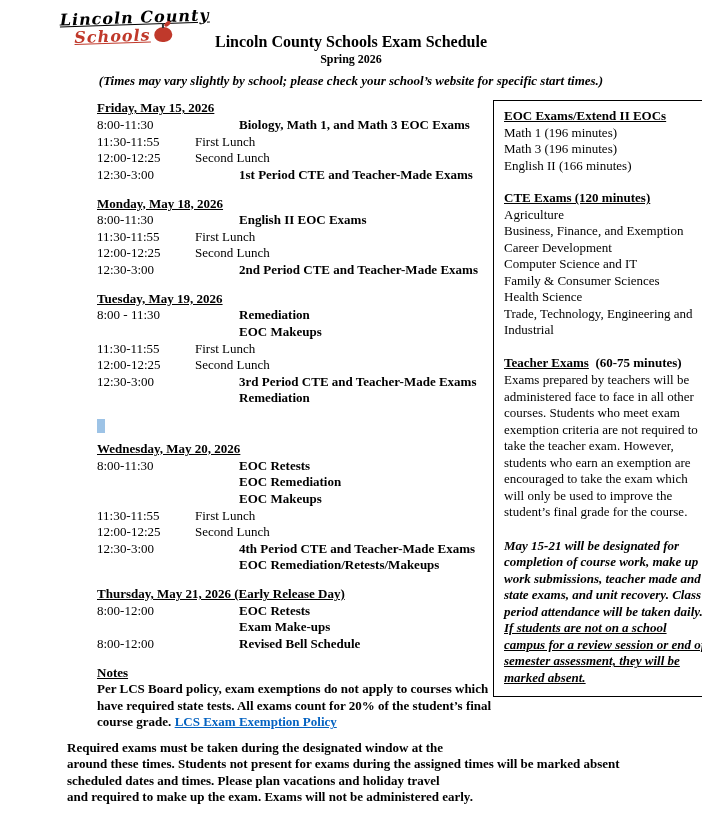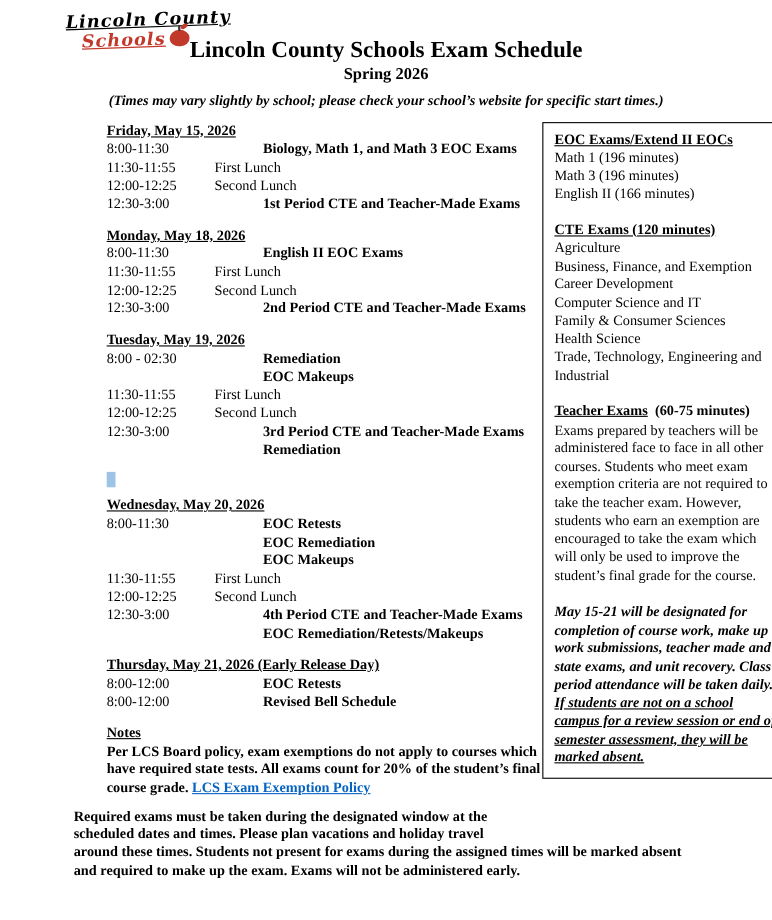"Lincoln County Schools Exam Schedule" .doc-title { font-size: 21px -> 16px }
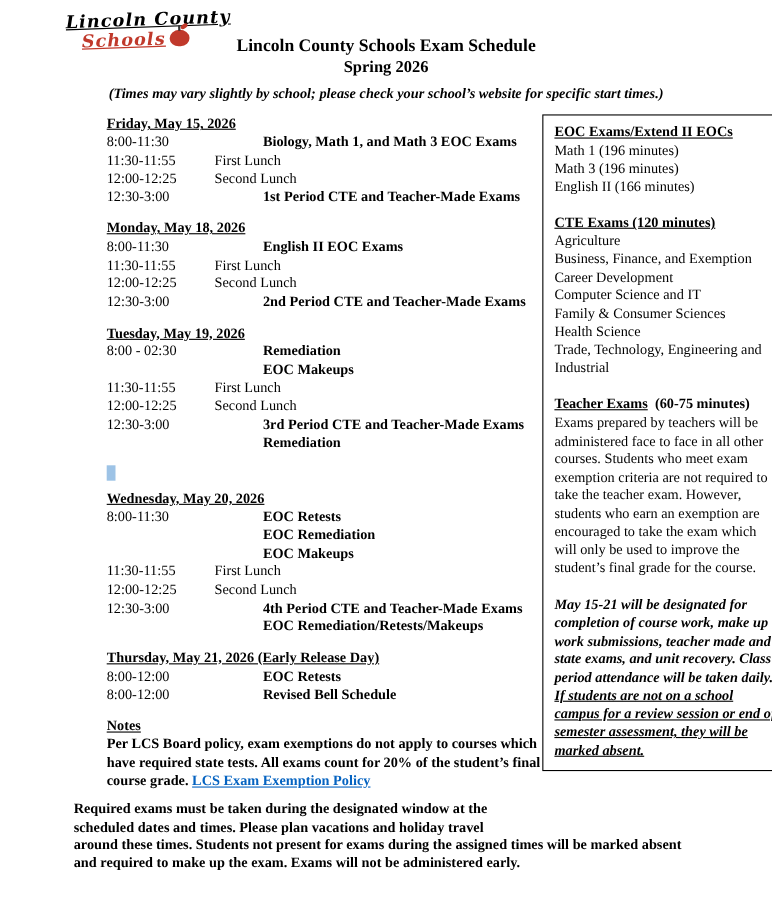"Spring 2026" .doc-subtitle { font-size: 15px -> 12px }
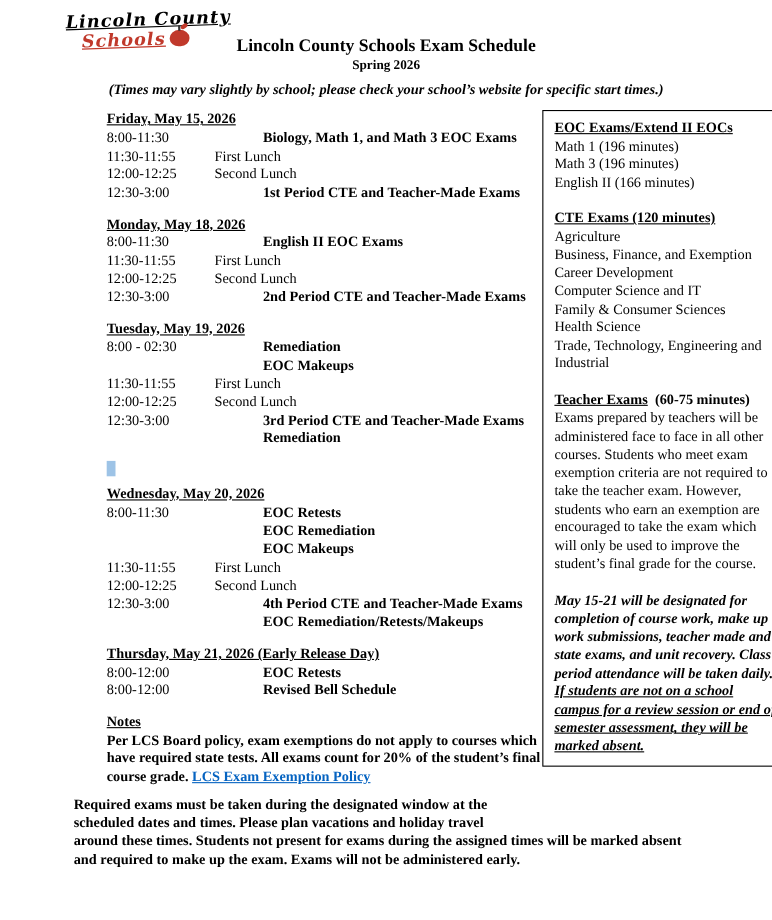"8:00 - 02:30" div.time-cell { text: 02:30 -> 11:30 }
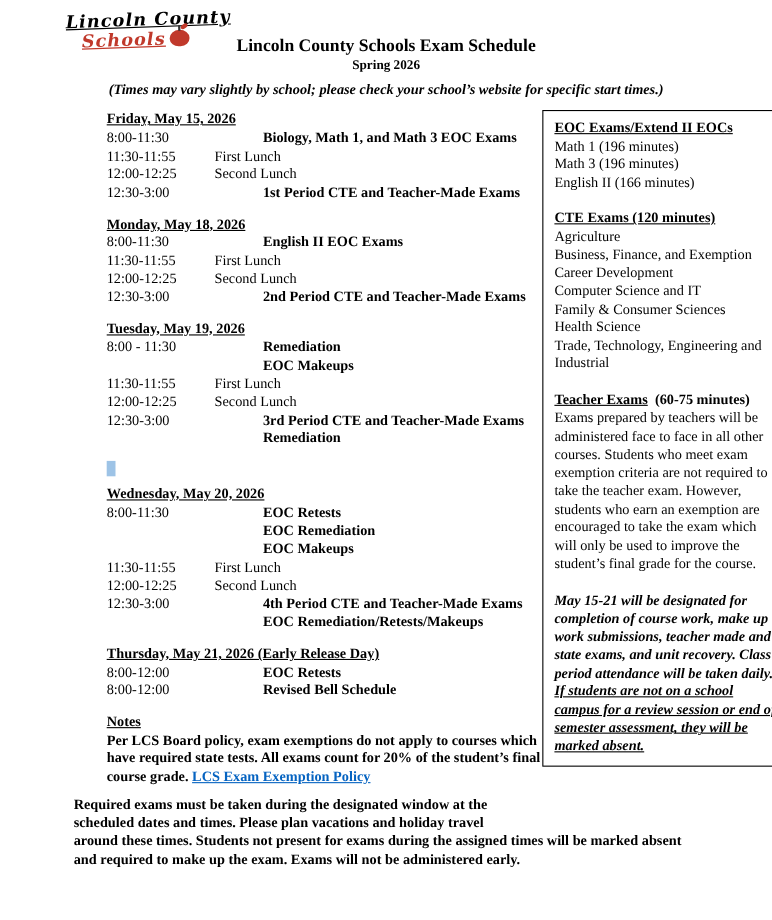"Exam Make-ups" div.sched-row { html: none -> <div> <div></div> <div>Exam Make-ups</div> </div> }
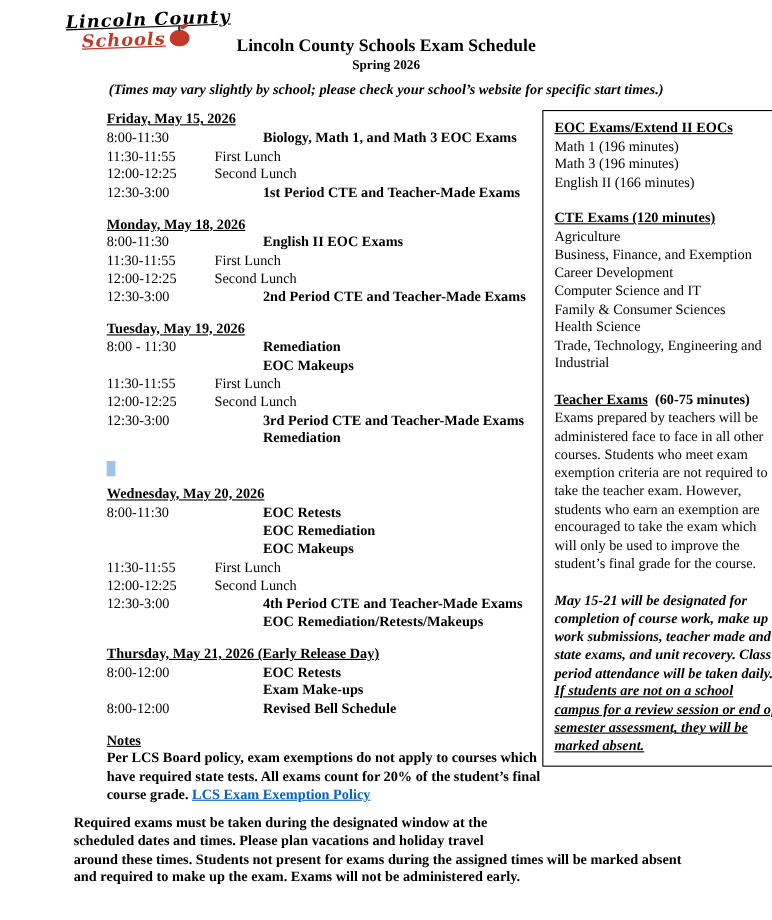"scheduled dates and times. Please" div.footer-line { order: before "around these times. Students not" -> after "around these times. Students not" }
